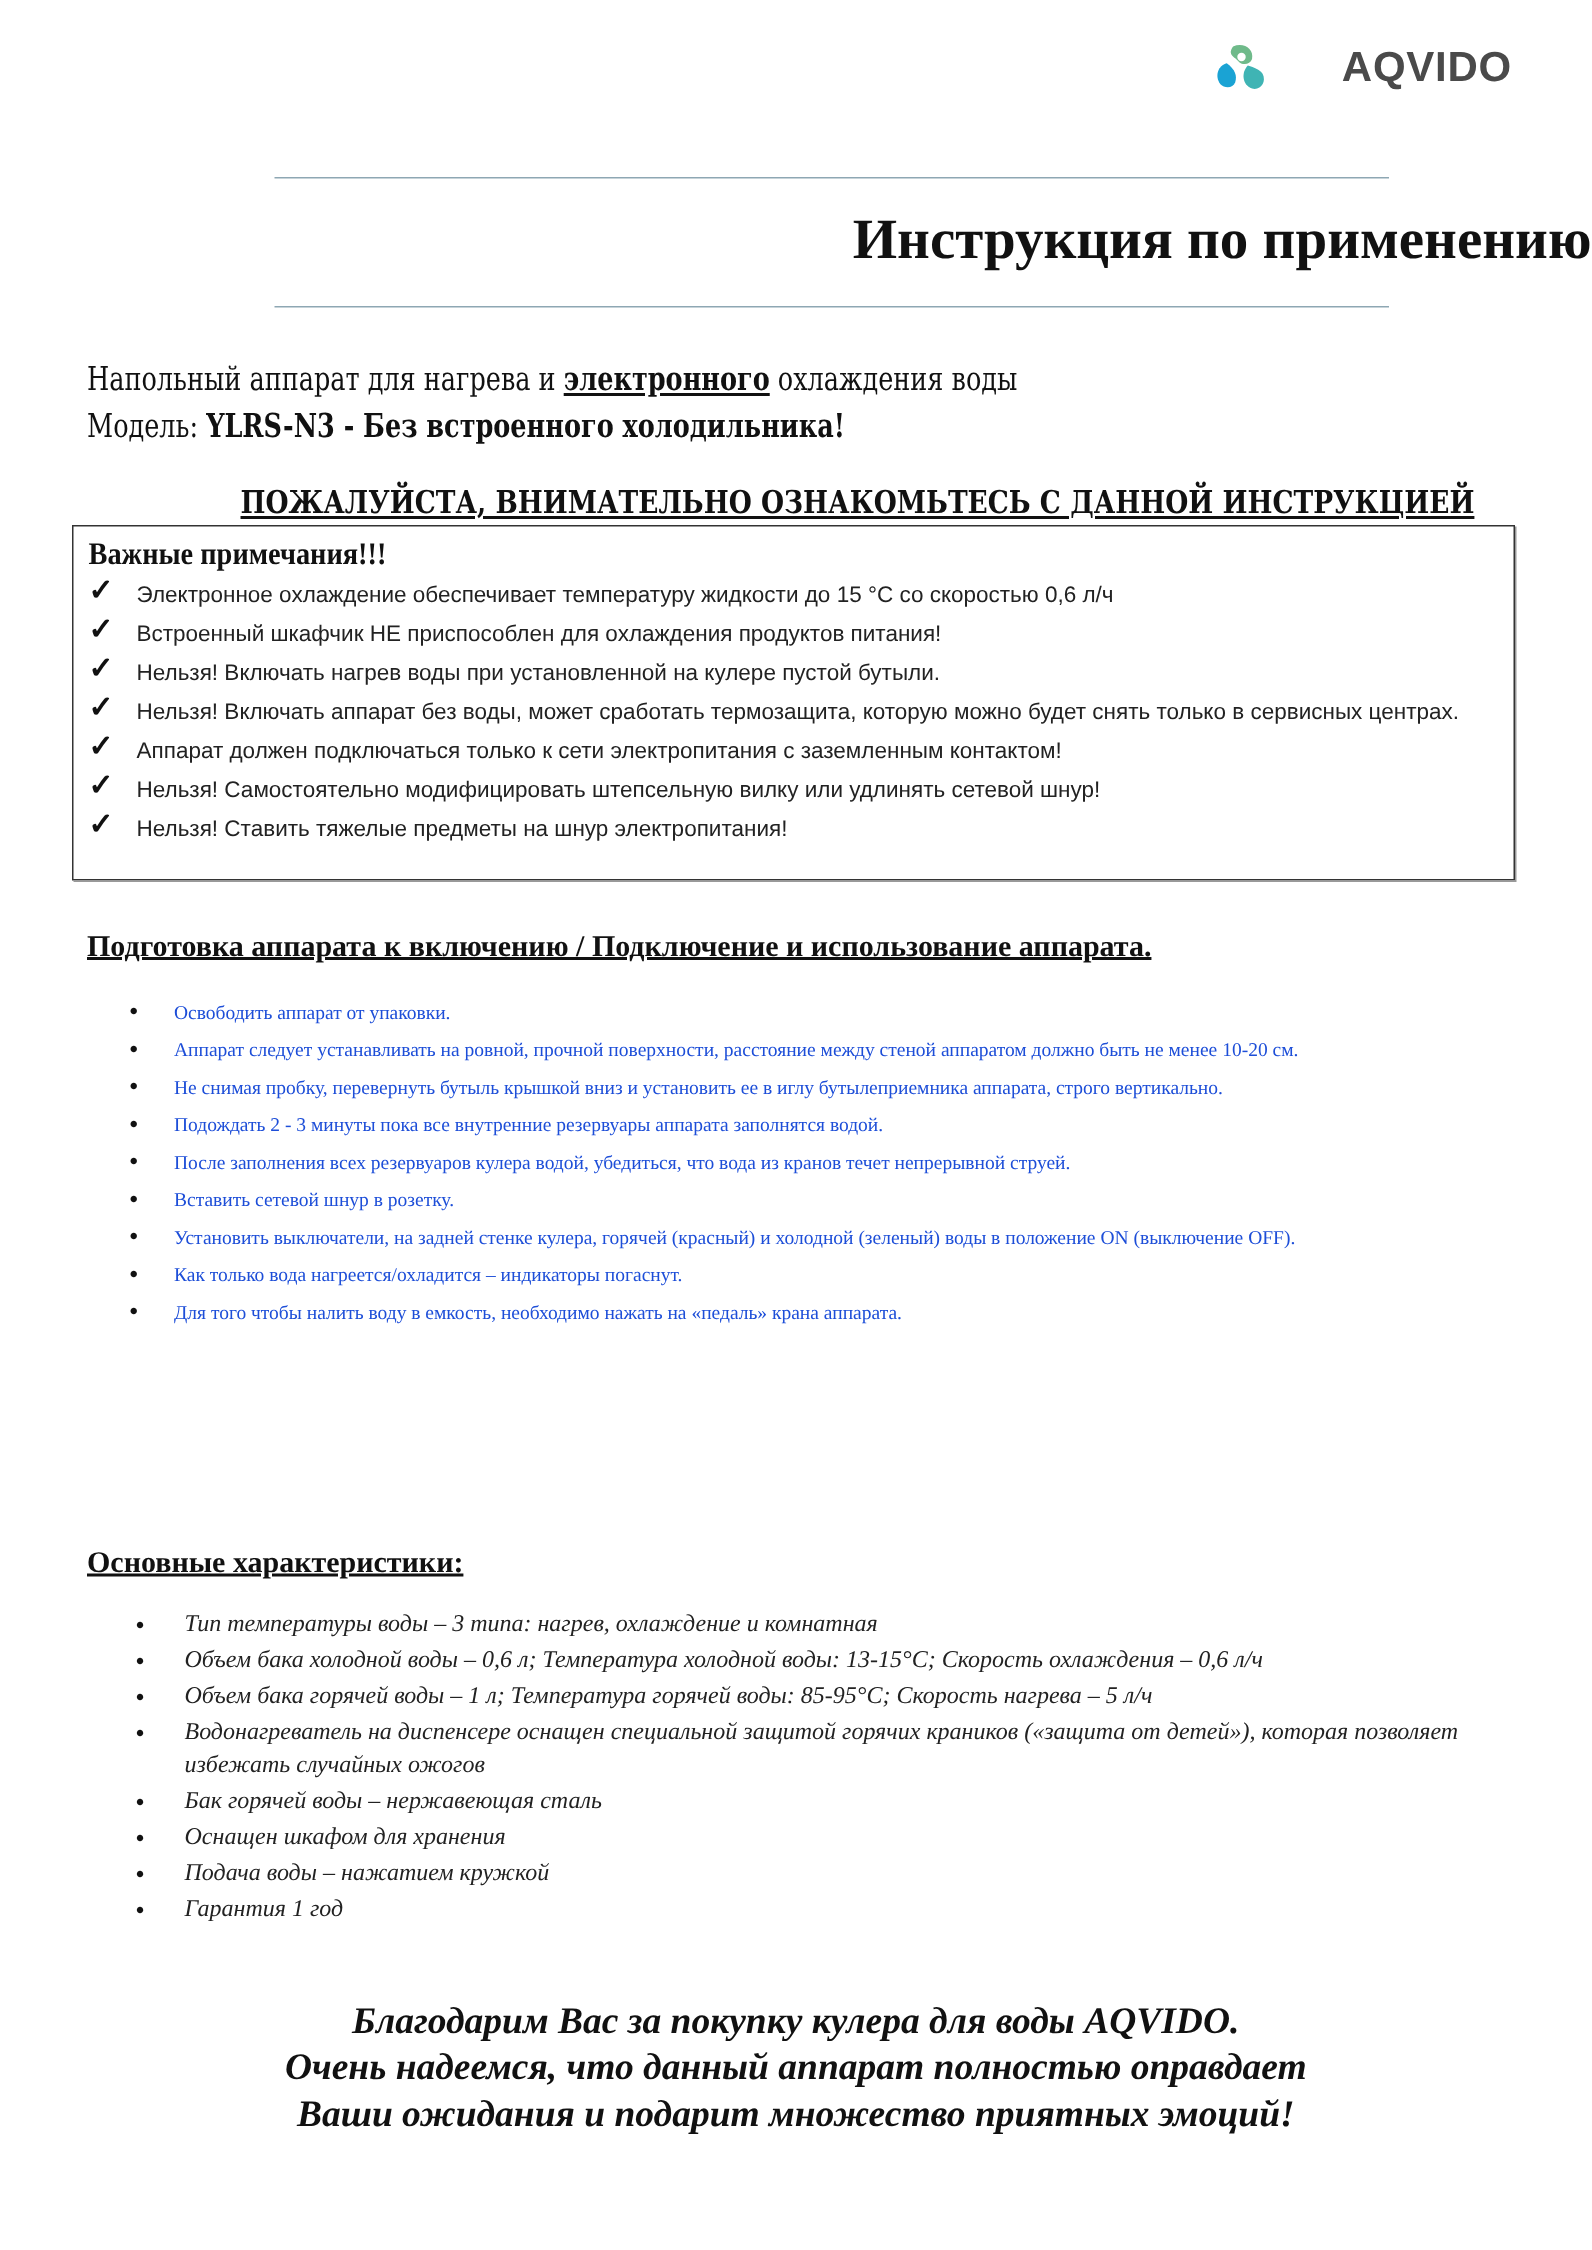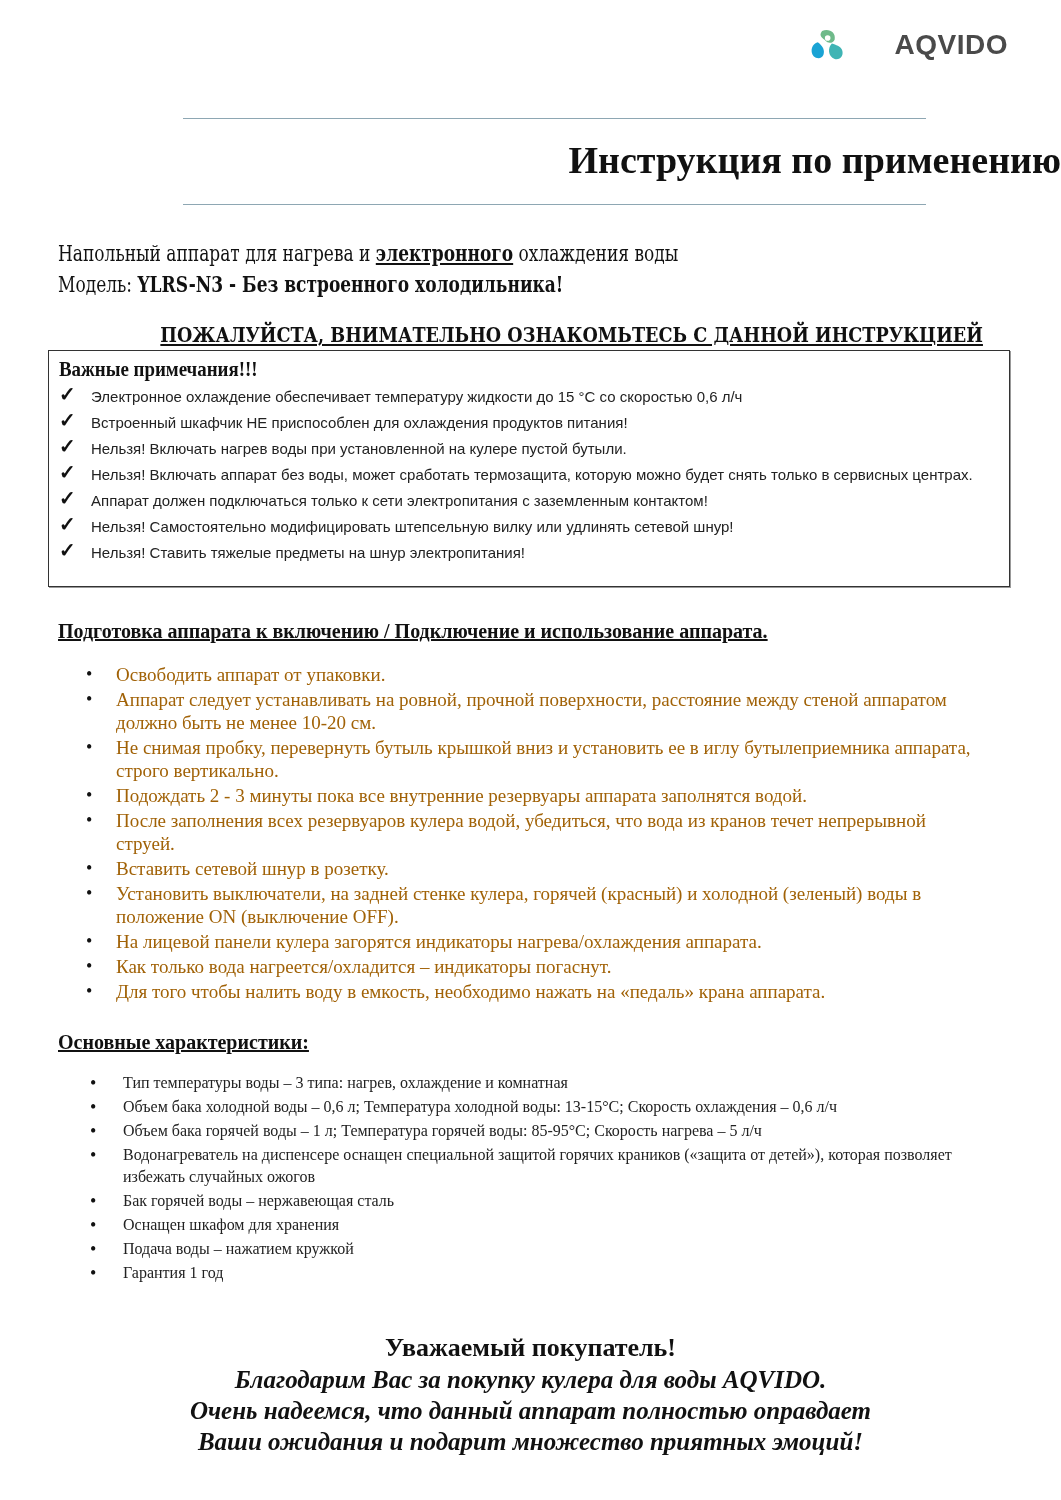"Освободить аппарат от упаковки." .bullets li { color: #a16207 -> #1d4ed8; font-size: 19px -> 13px }
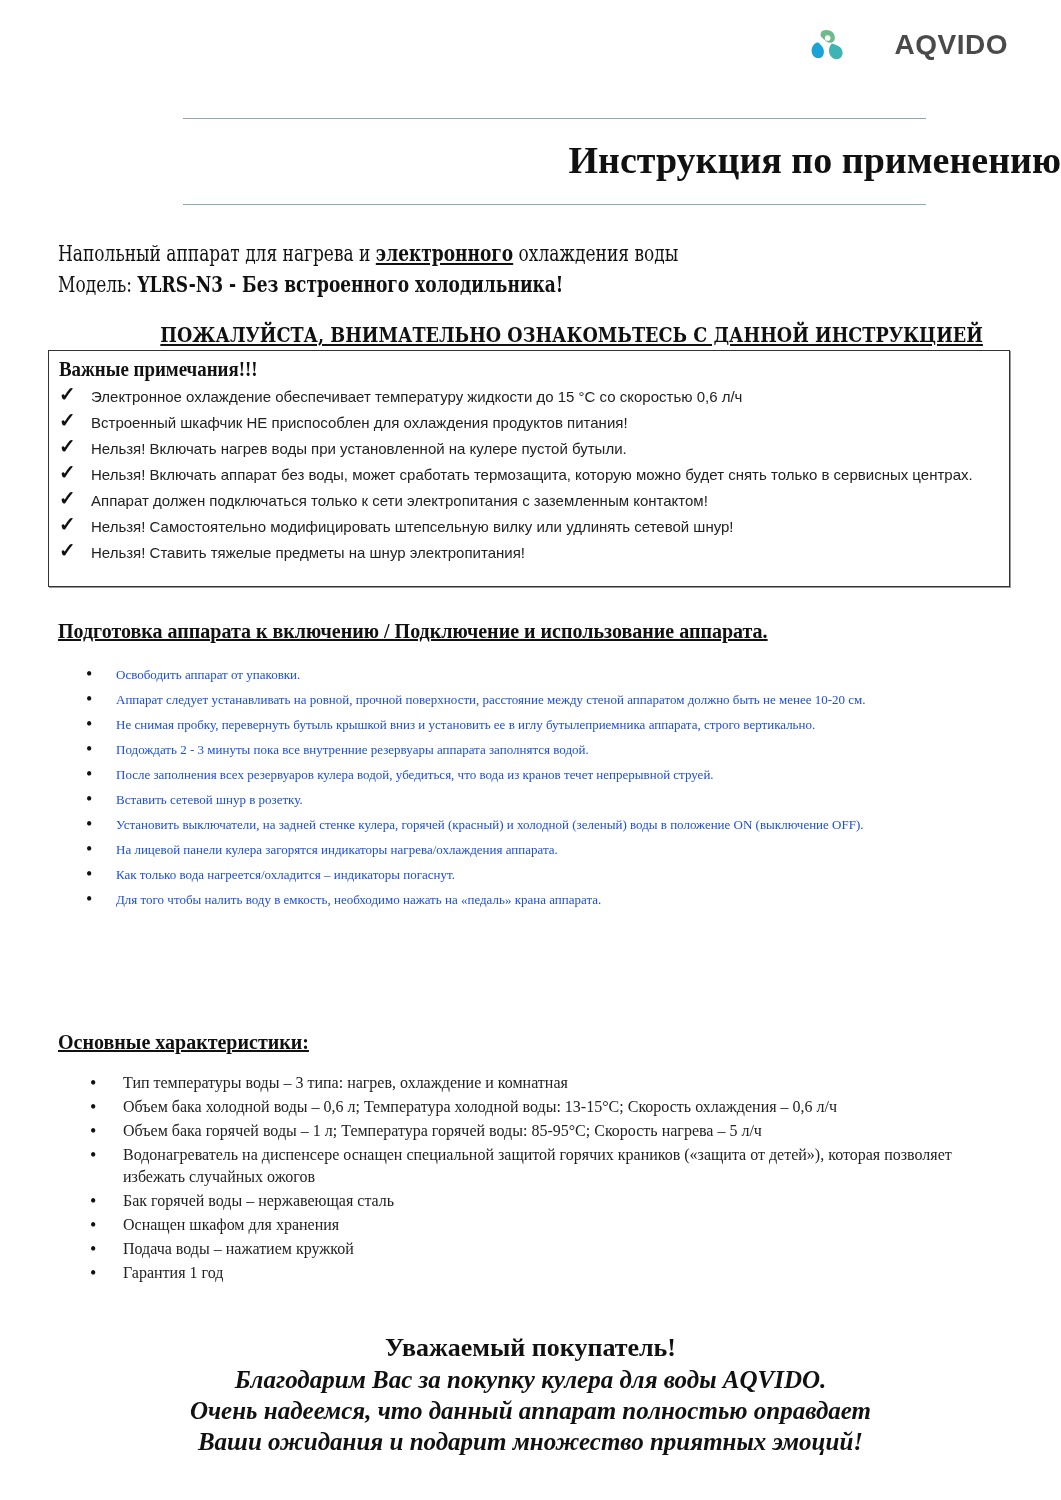"На лицевой панели кулера загорятся" li { html: <li>На лицевой панели кулера загорятся индикаторы нагрева/охлаждения аппарата.</li> -> none }
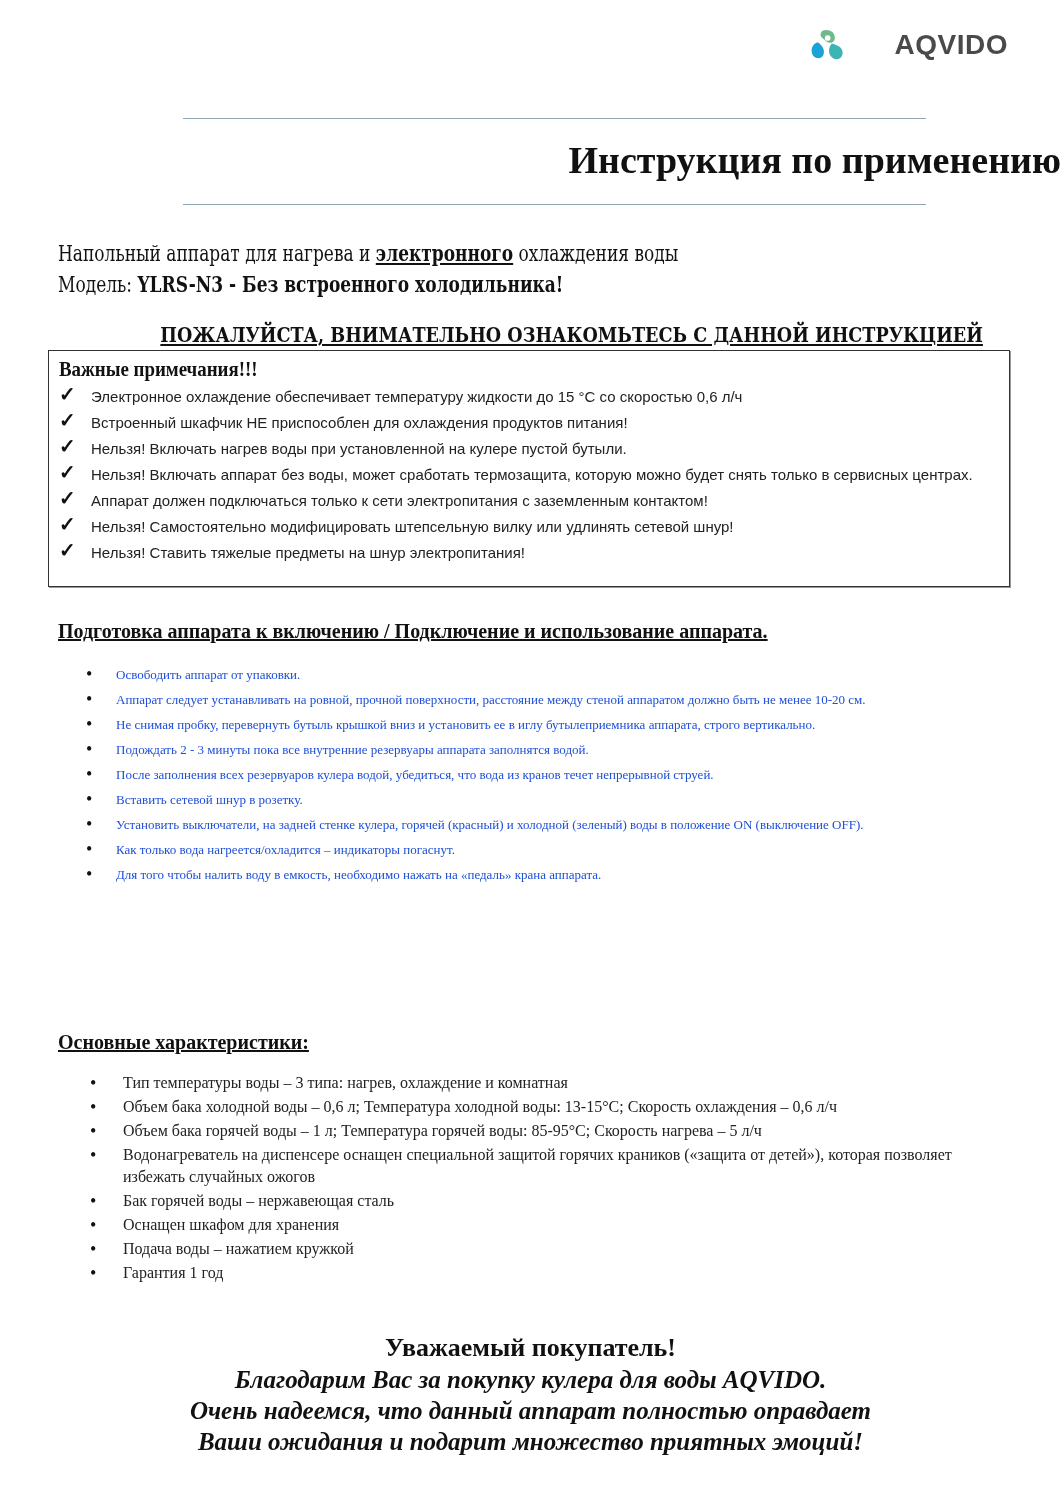"Тип температуры воды – 3" .specs li { font-style: none -> italic }
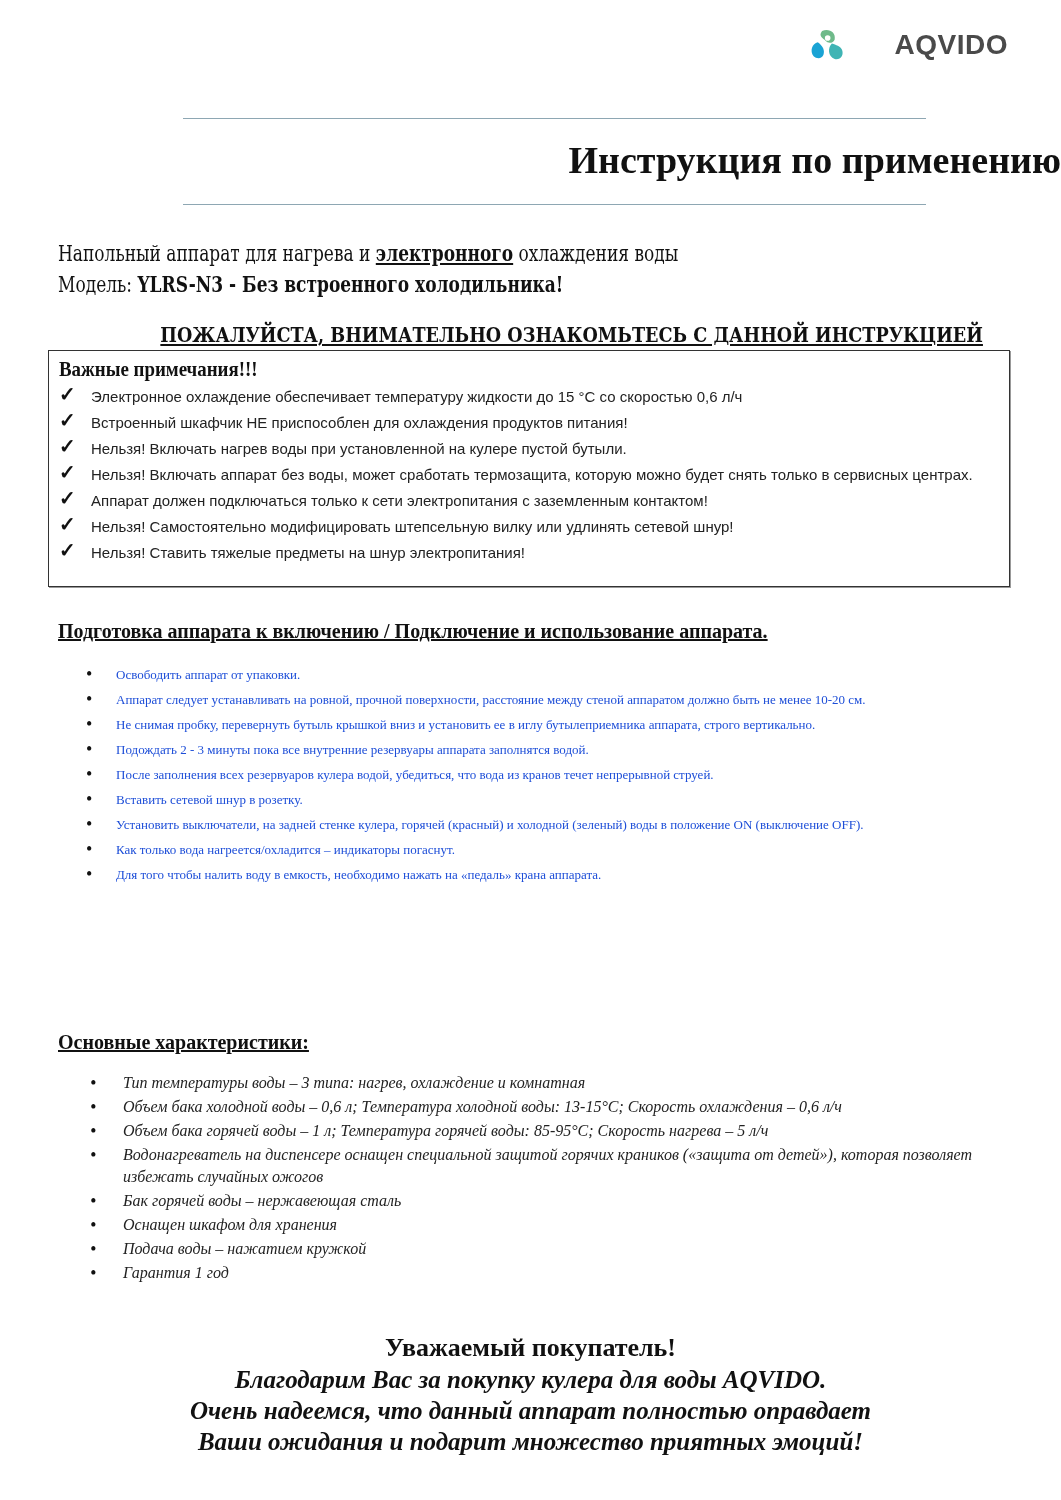"Уважаемый покупатель!" div.greet { html: <div>Уважаемый покупатель!</div> -> none }
